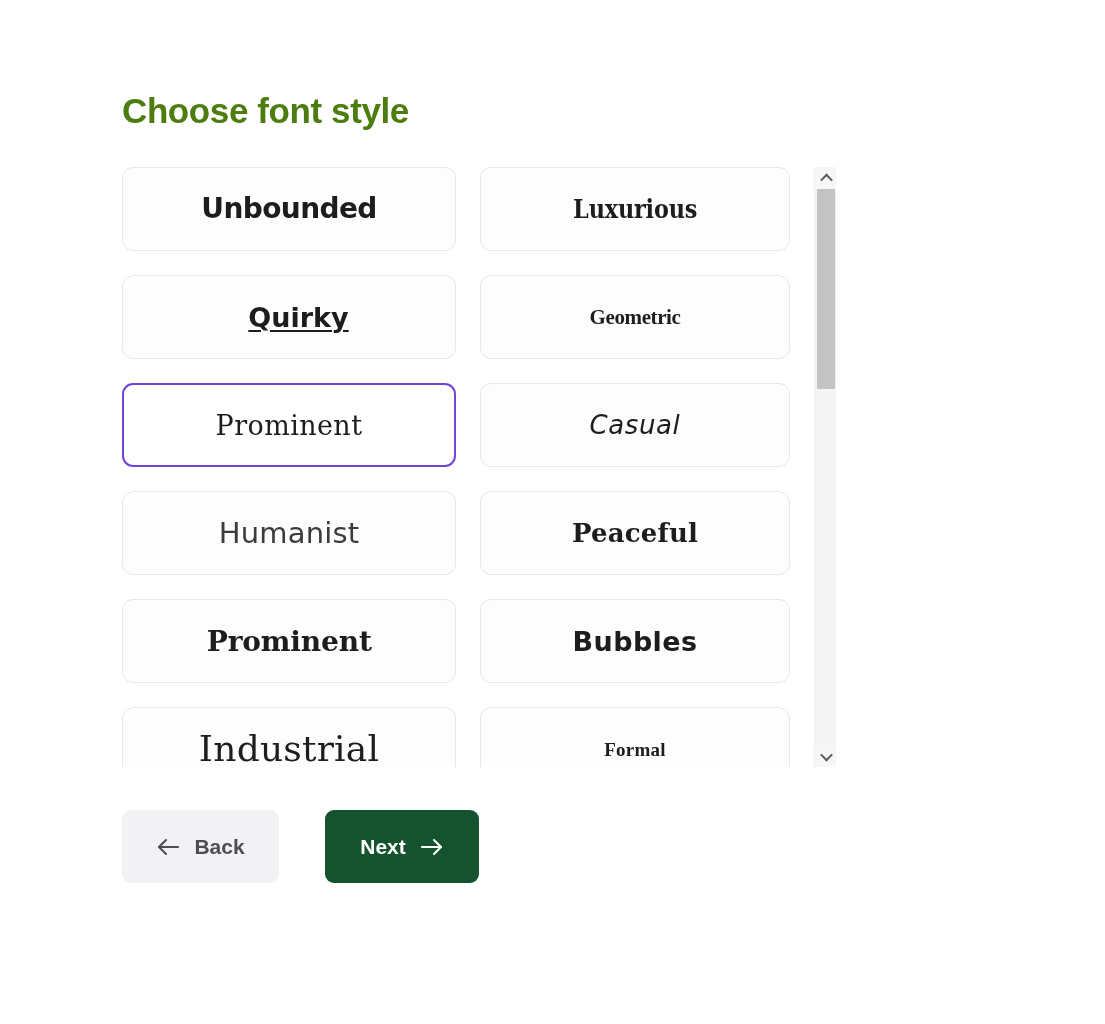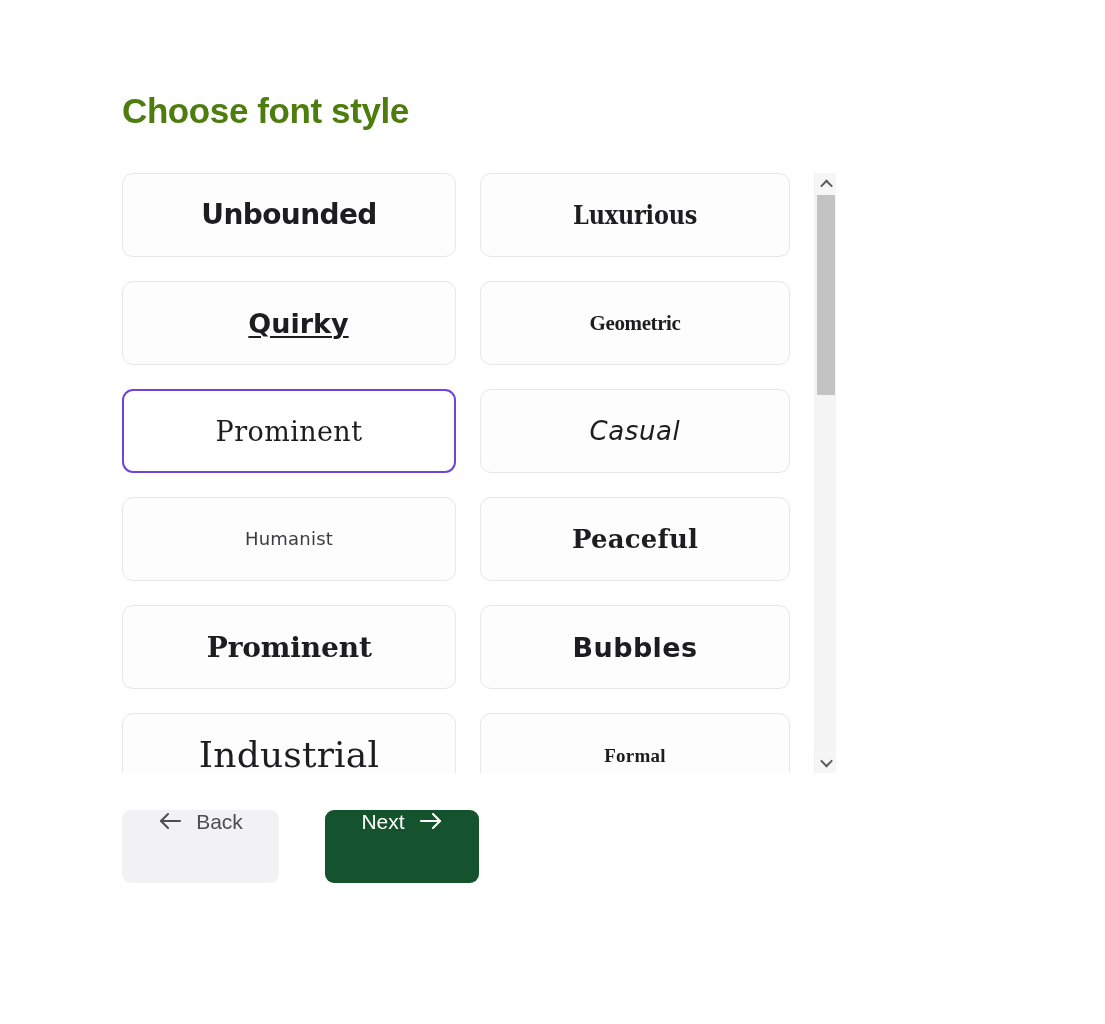"Unbounded" .style-scroll-region { top: 173px -> 167px }
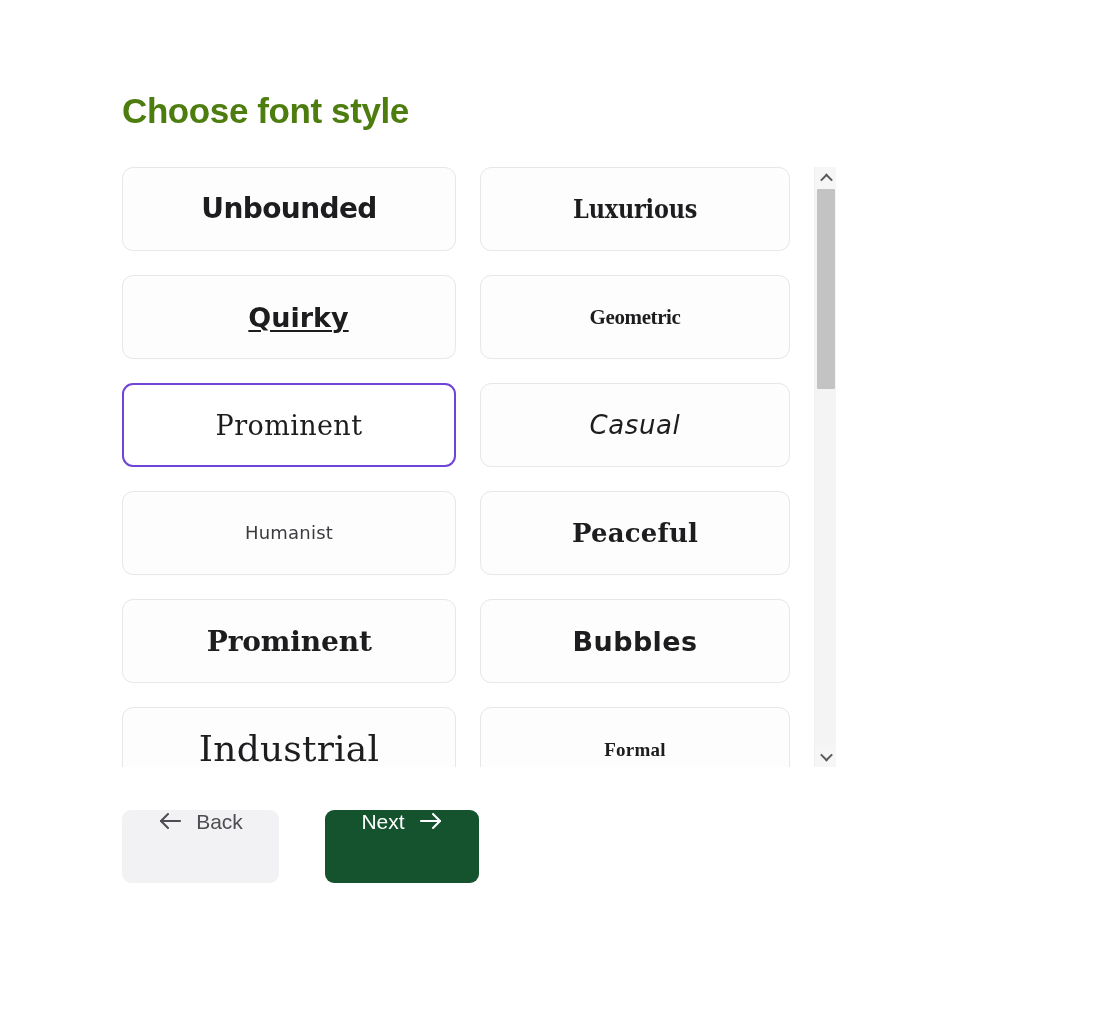"Humanist" .f-humanist { font-size: 18px -> 29px }
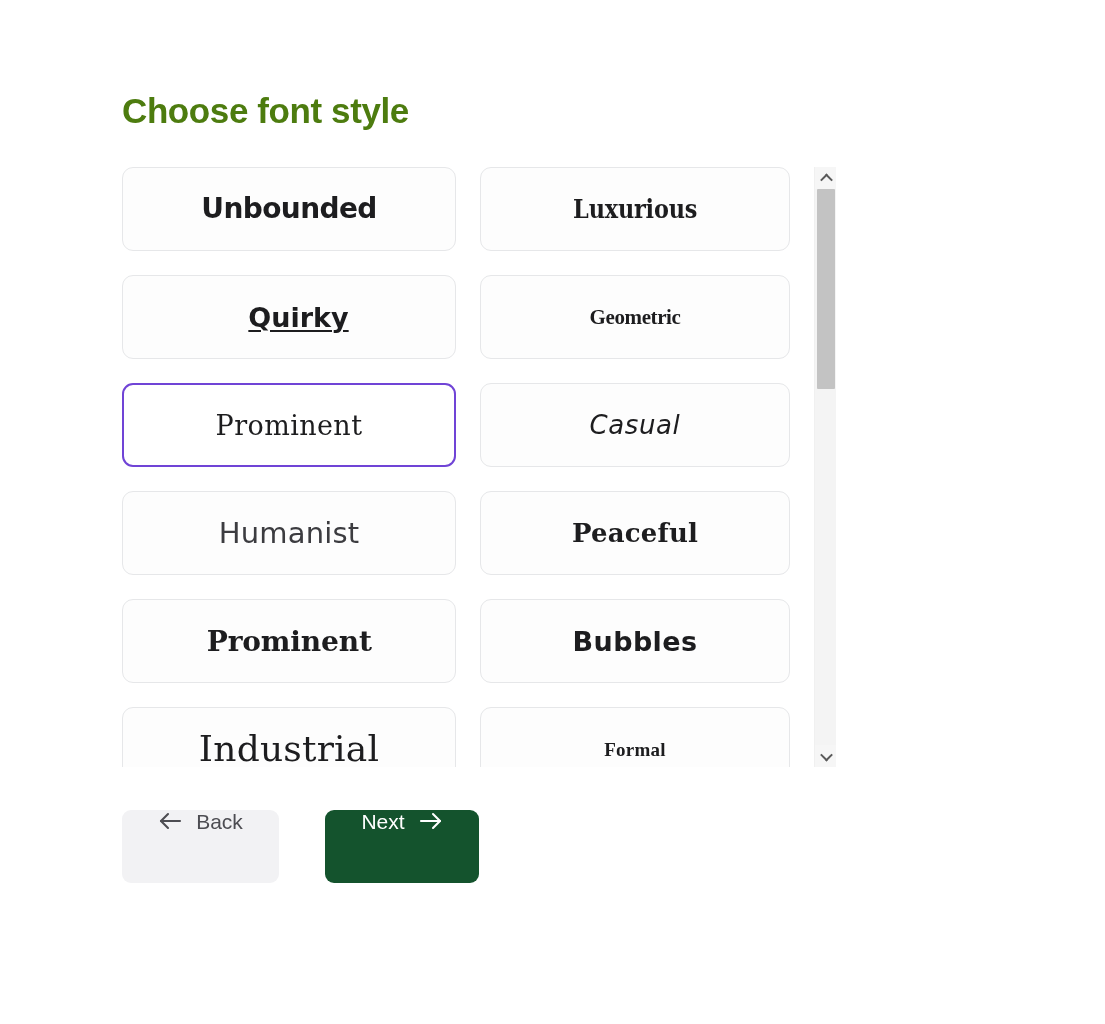"Back" .btn { align-items: flex-start -> center; font-weight: 400 -> 700 }
